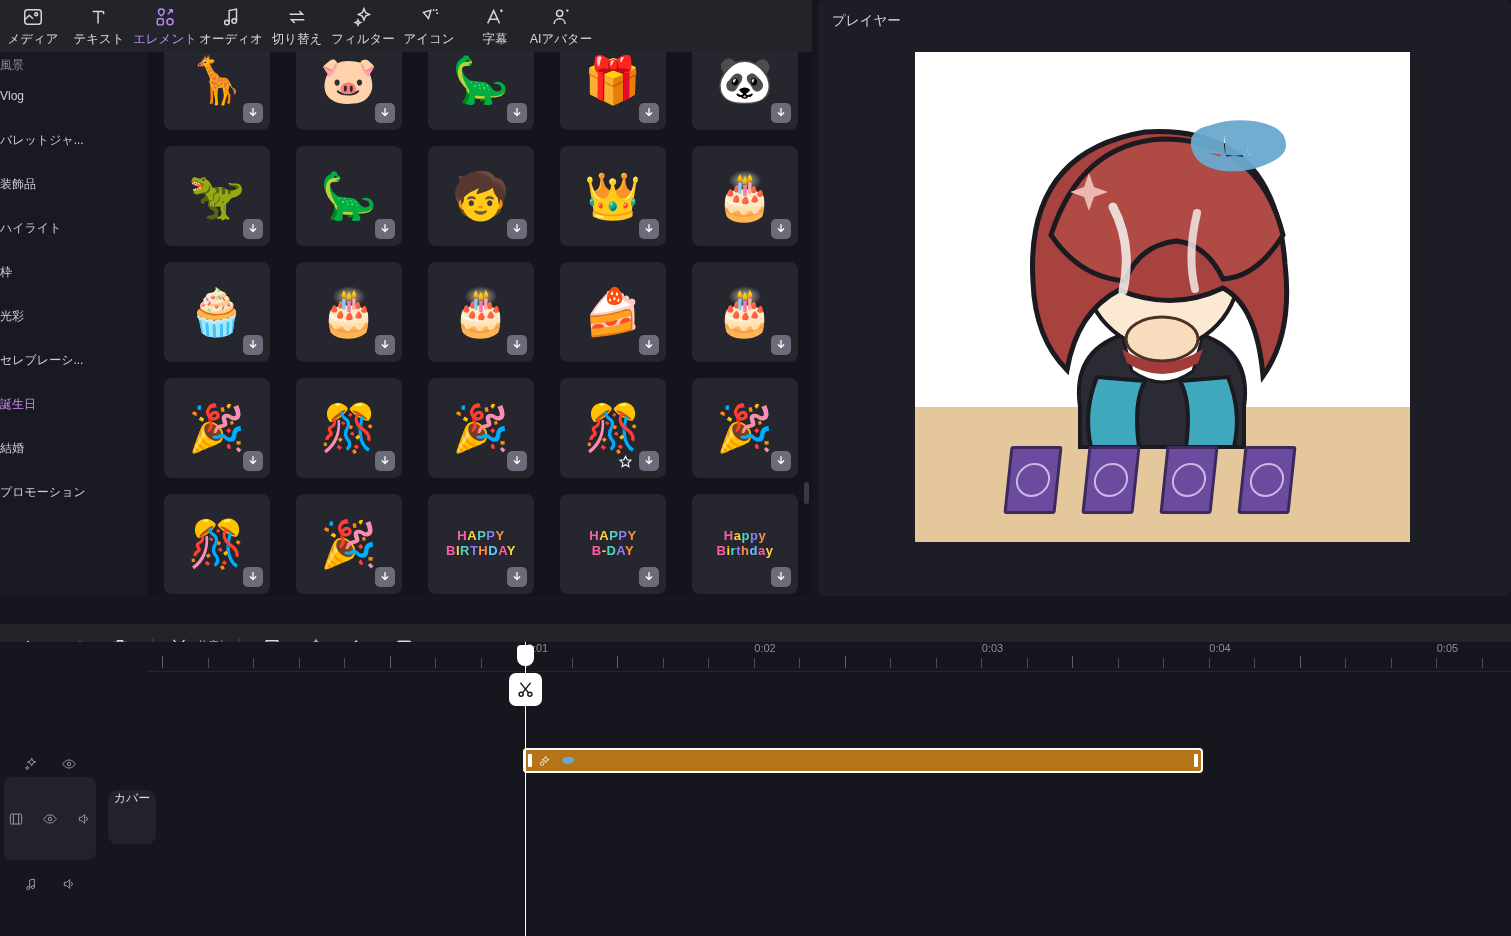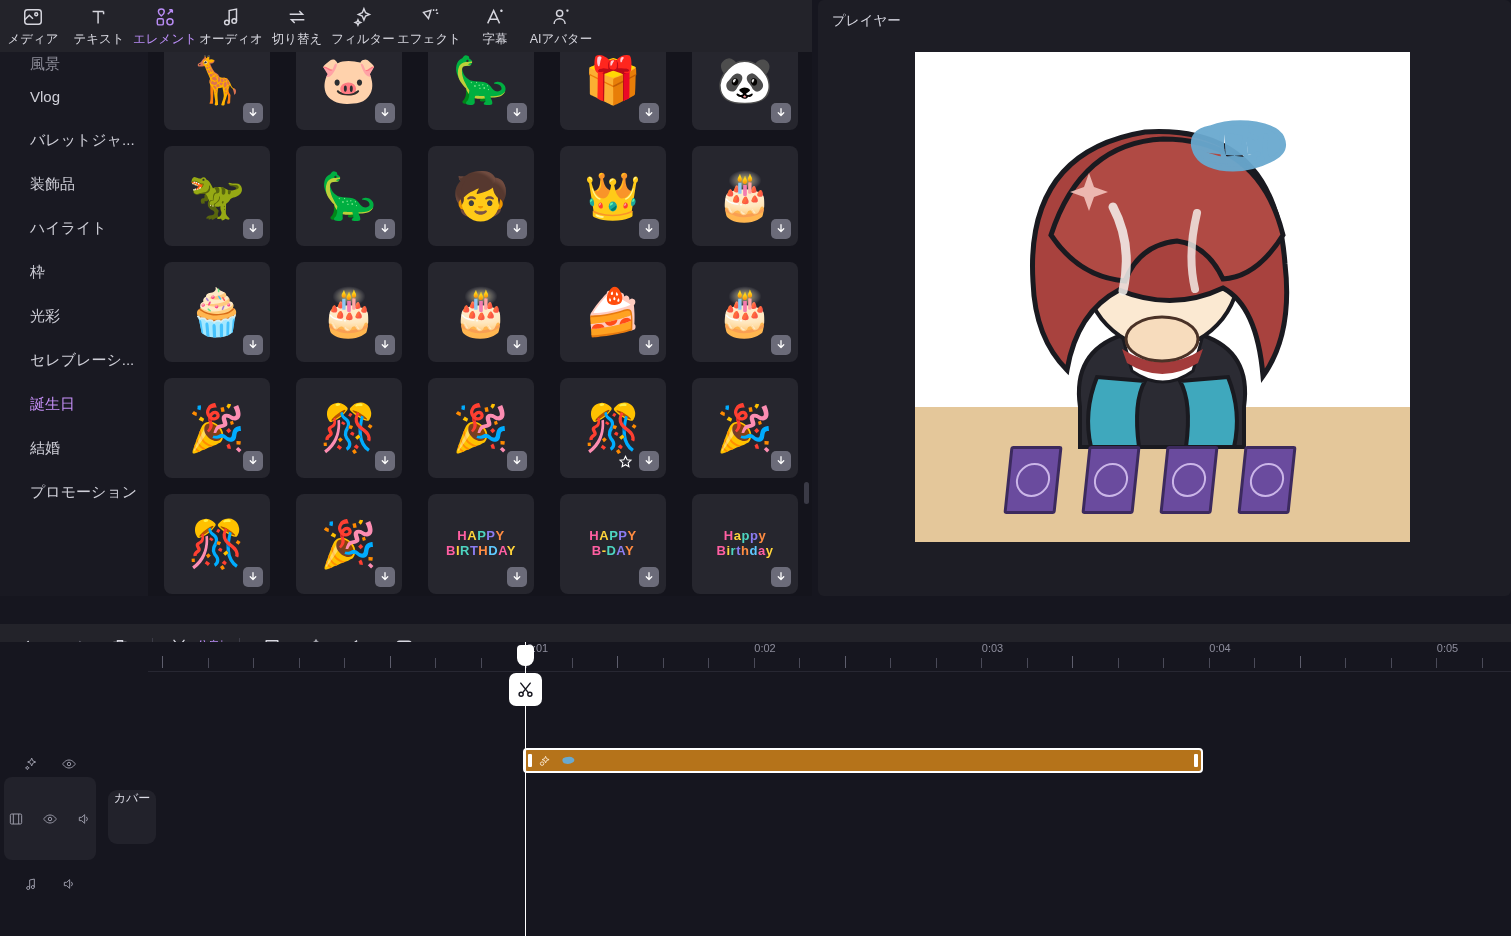"エフェクト" span.tb-lbl { text: エフェクト -> アイコン }
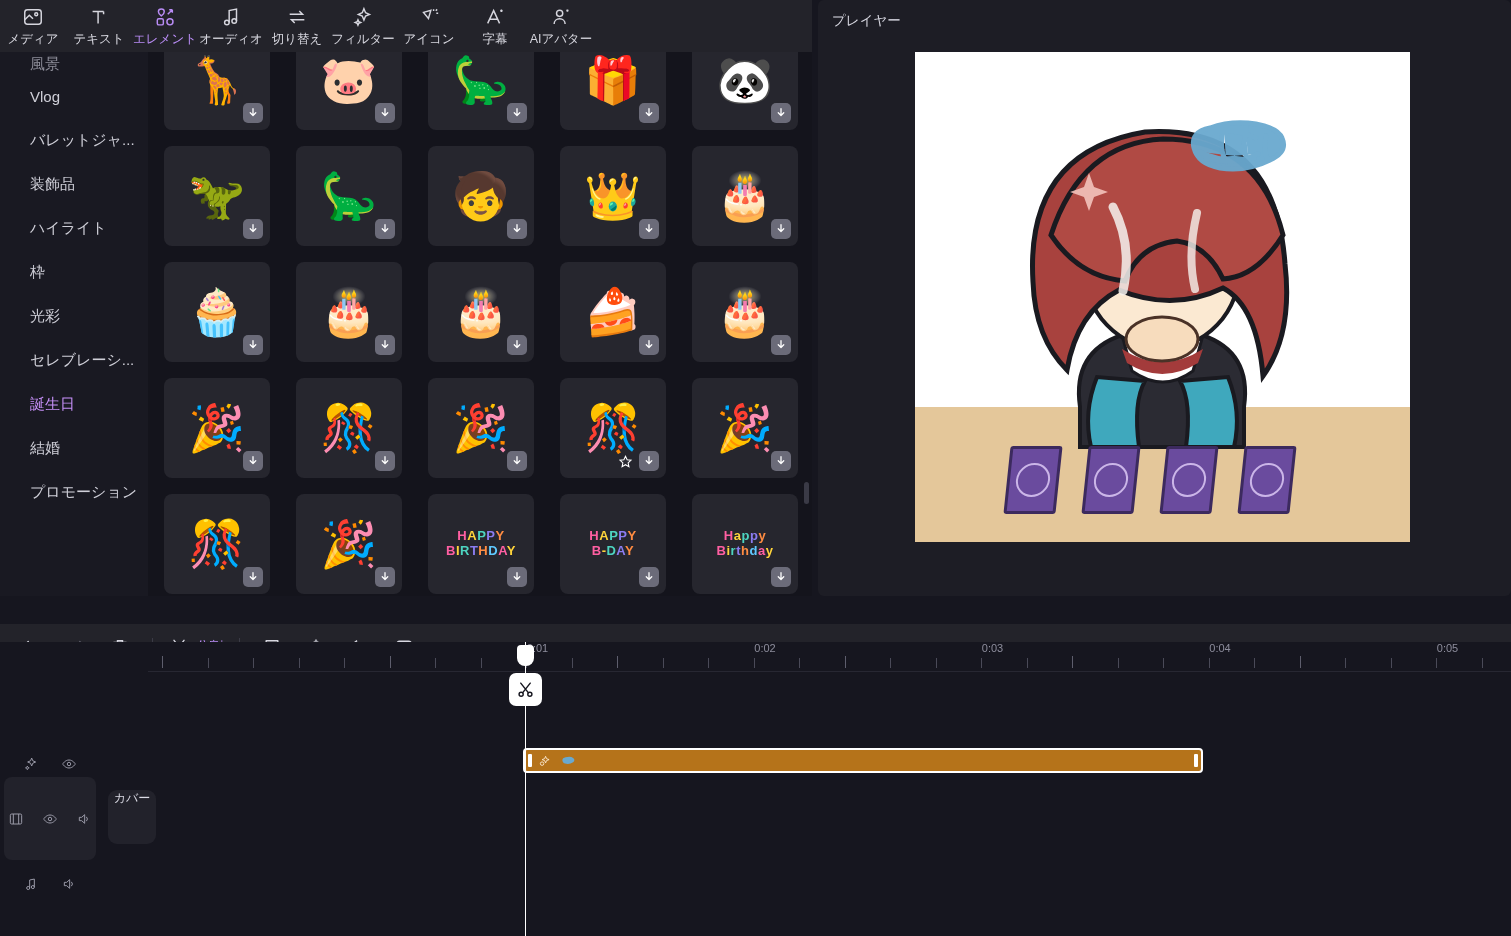"風景" .cat-item { font-size: 15px -> 12px; padding-left: 30px -> none }
